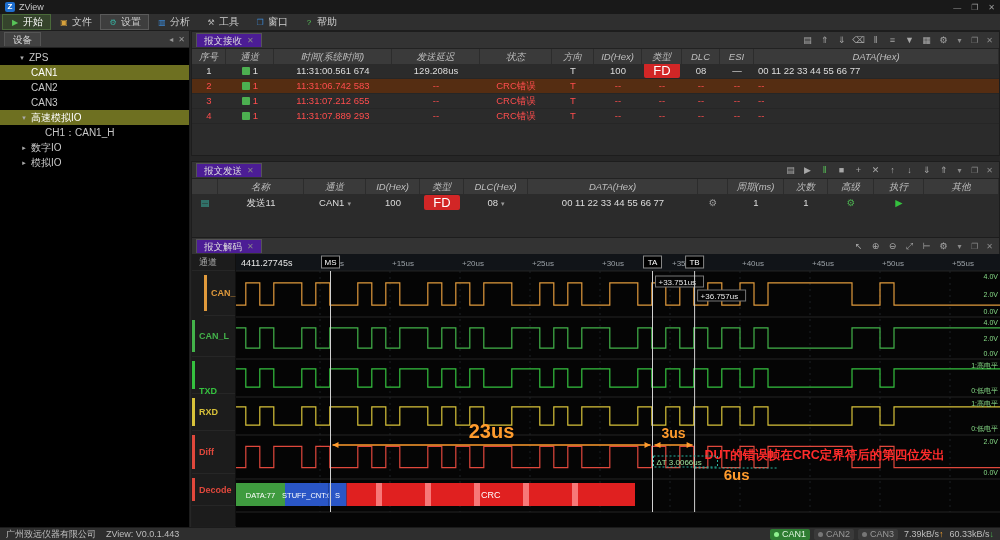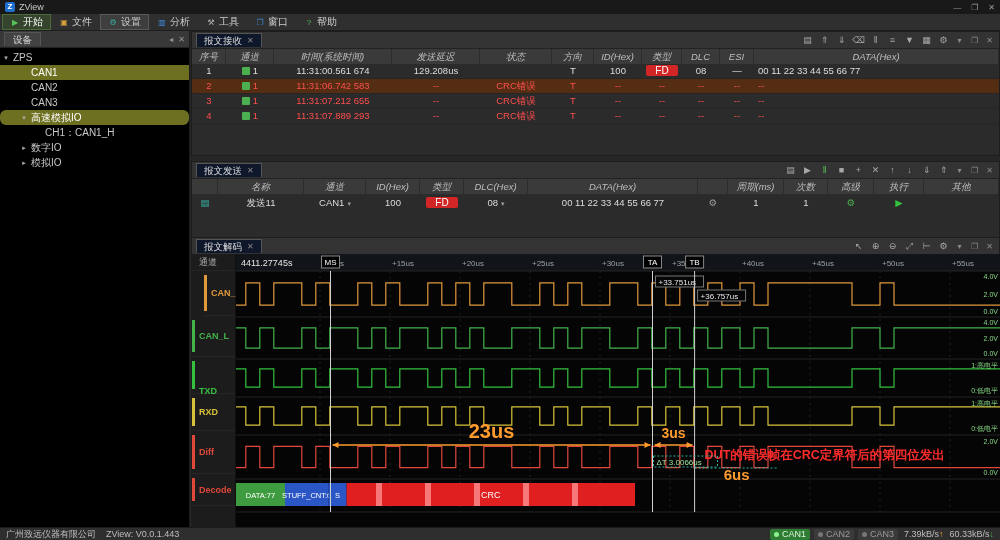"报文接收" .tab { background: #0f172a -> #4c1d95 }
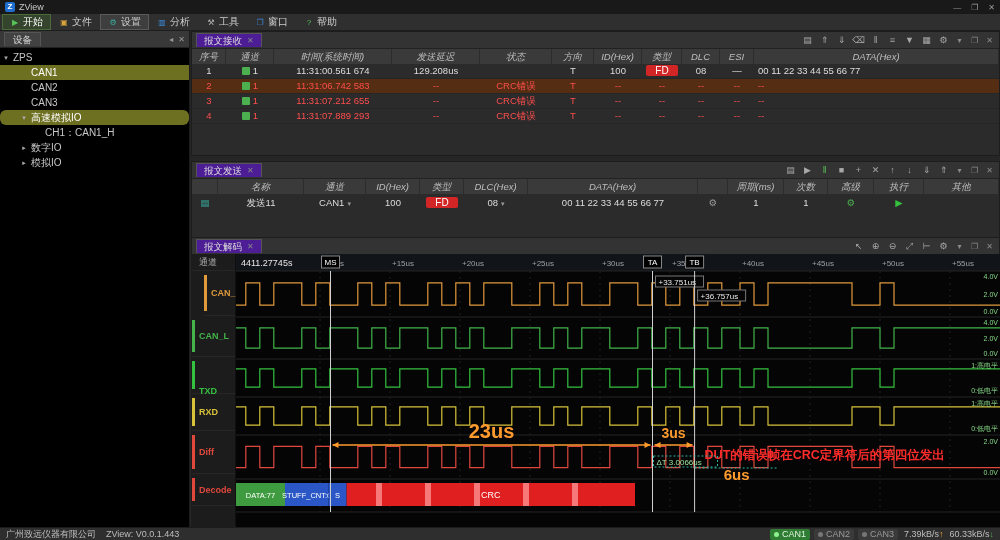"ZPS" div.tree-item { padding-left: 2px -> 18px }
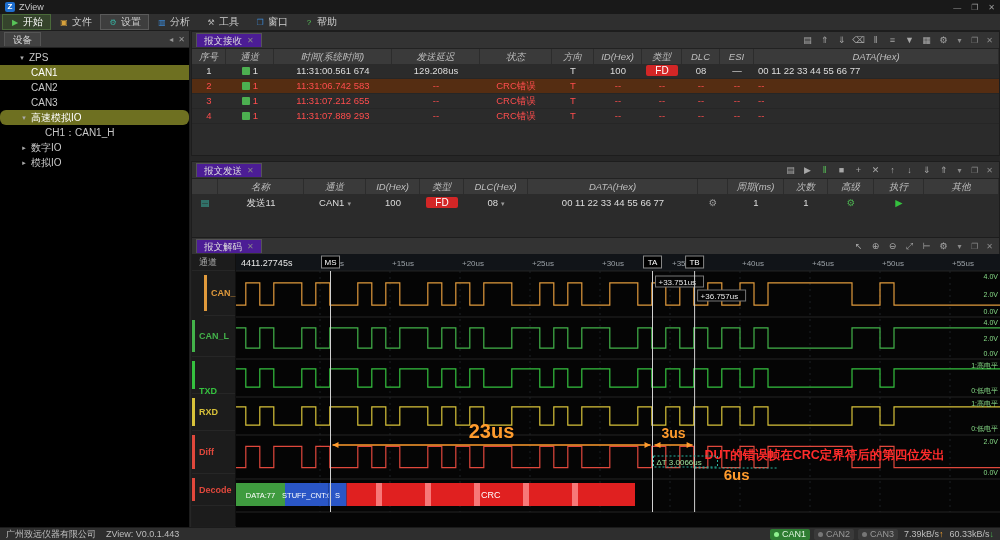"FD" .fd { font-size: 10px -> 13px }
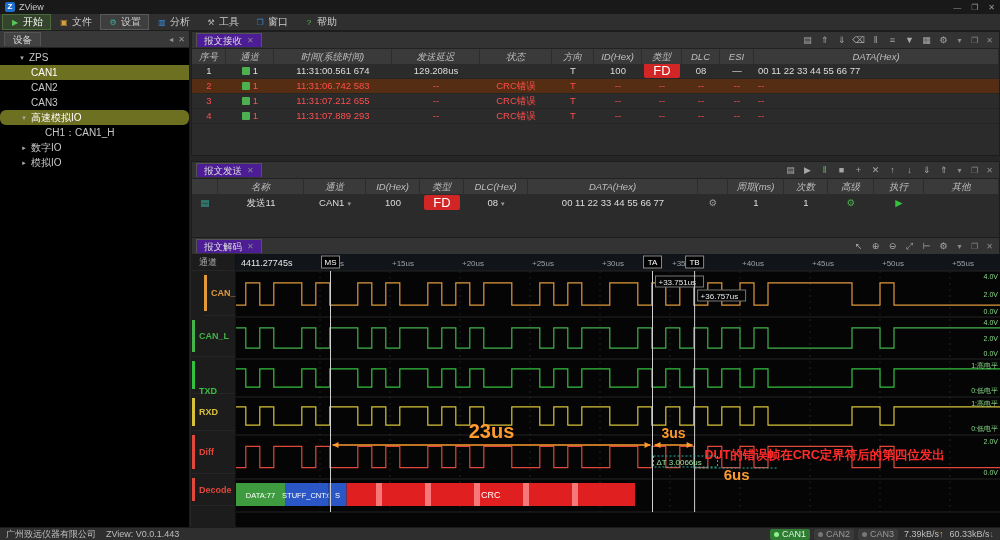"高速模拟IO" div.tree-item { border-radius: 6px -> none }
